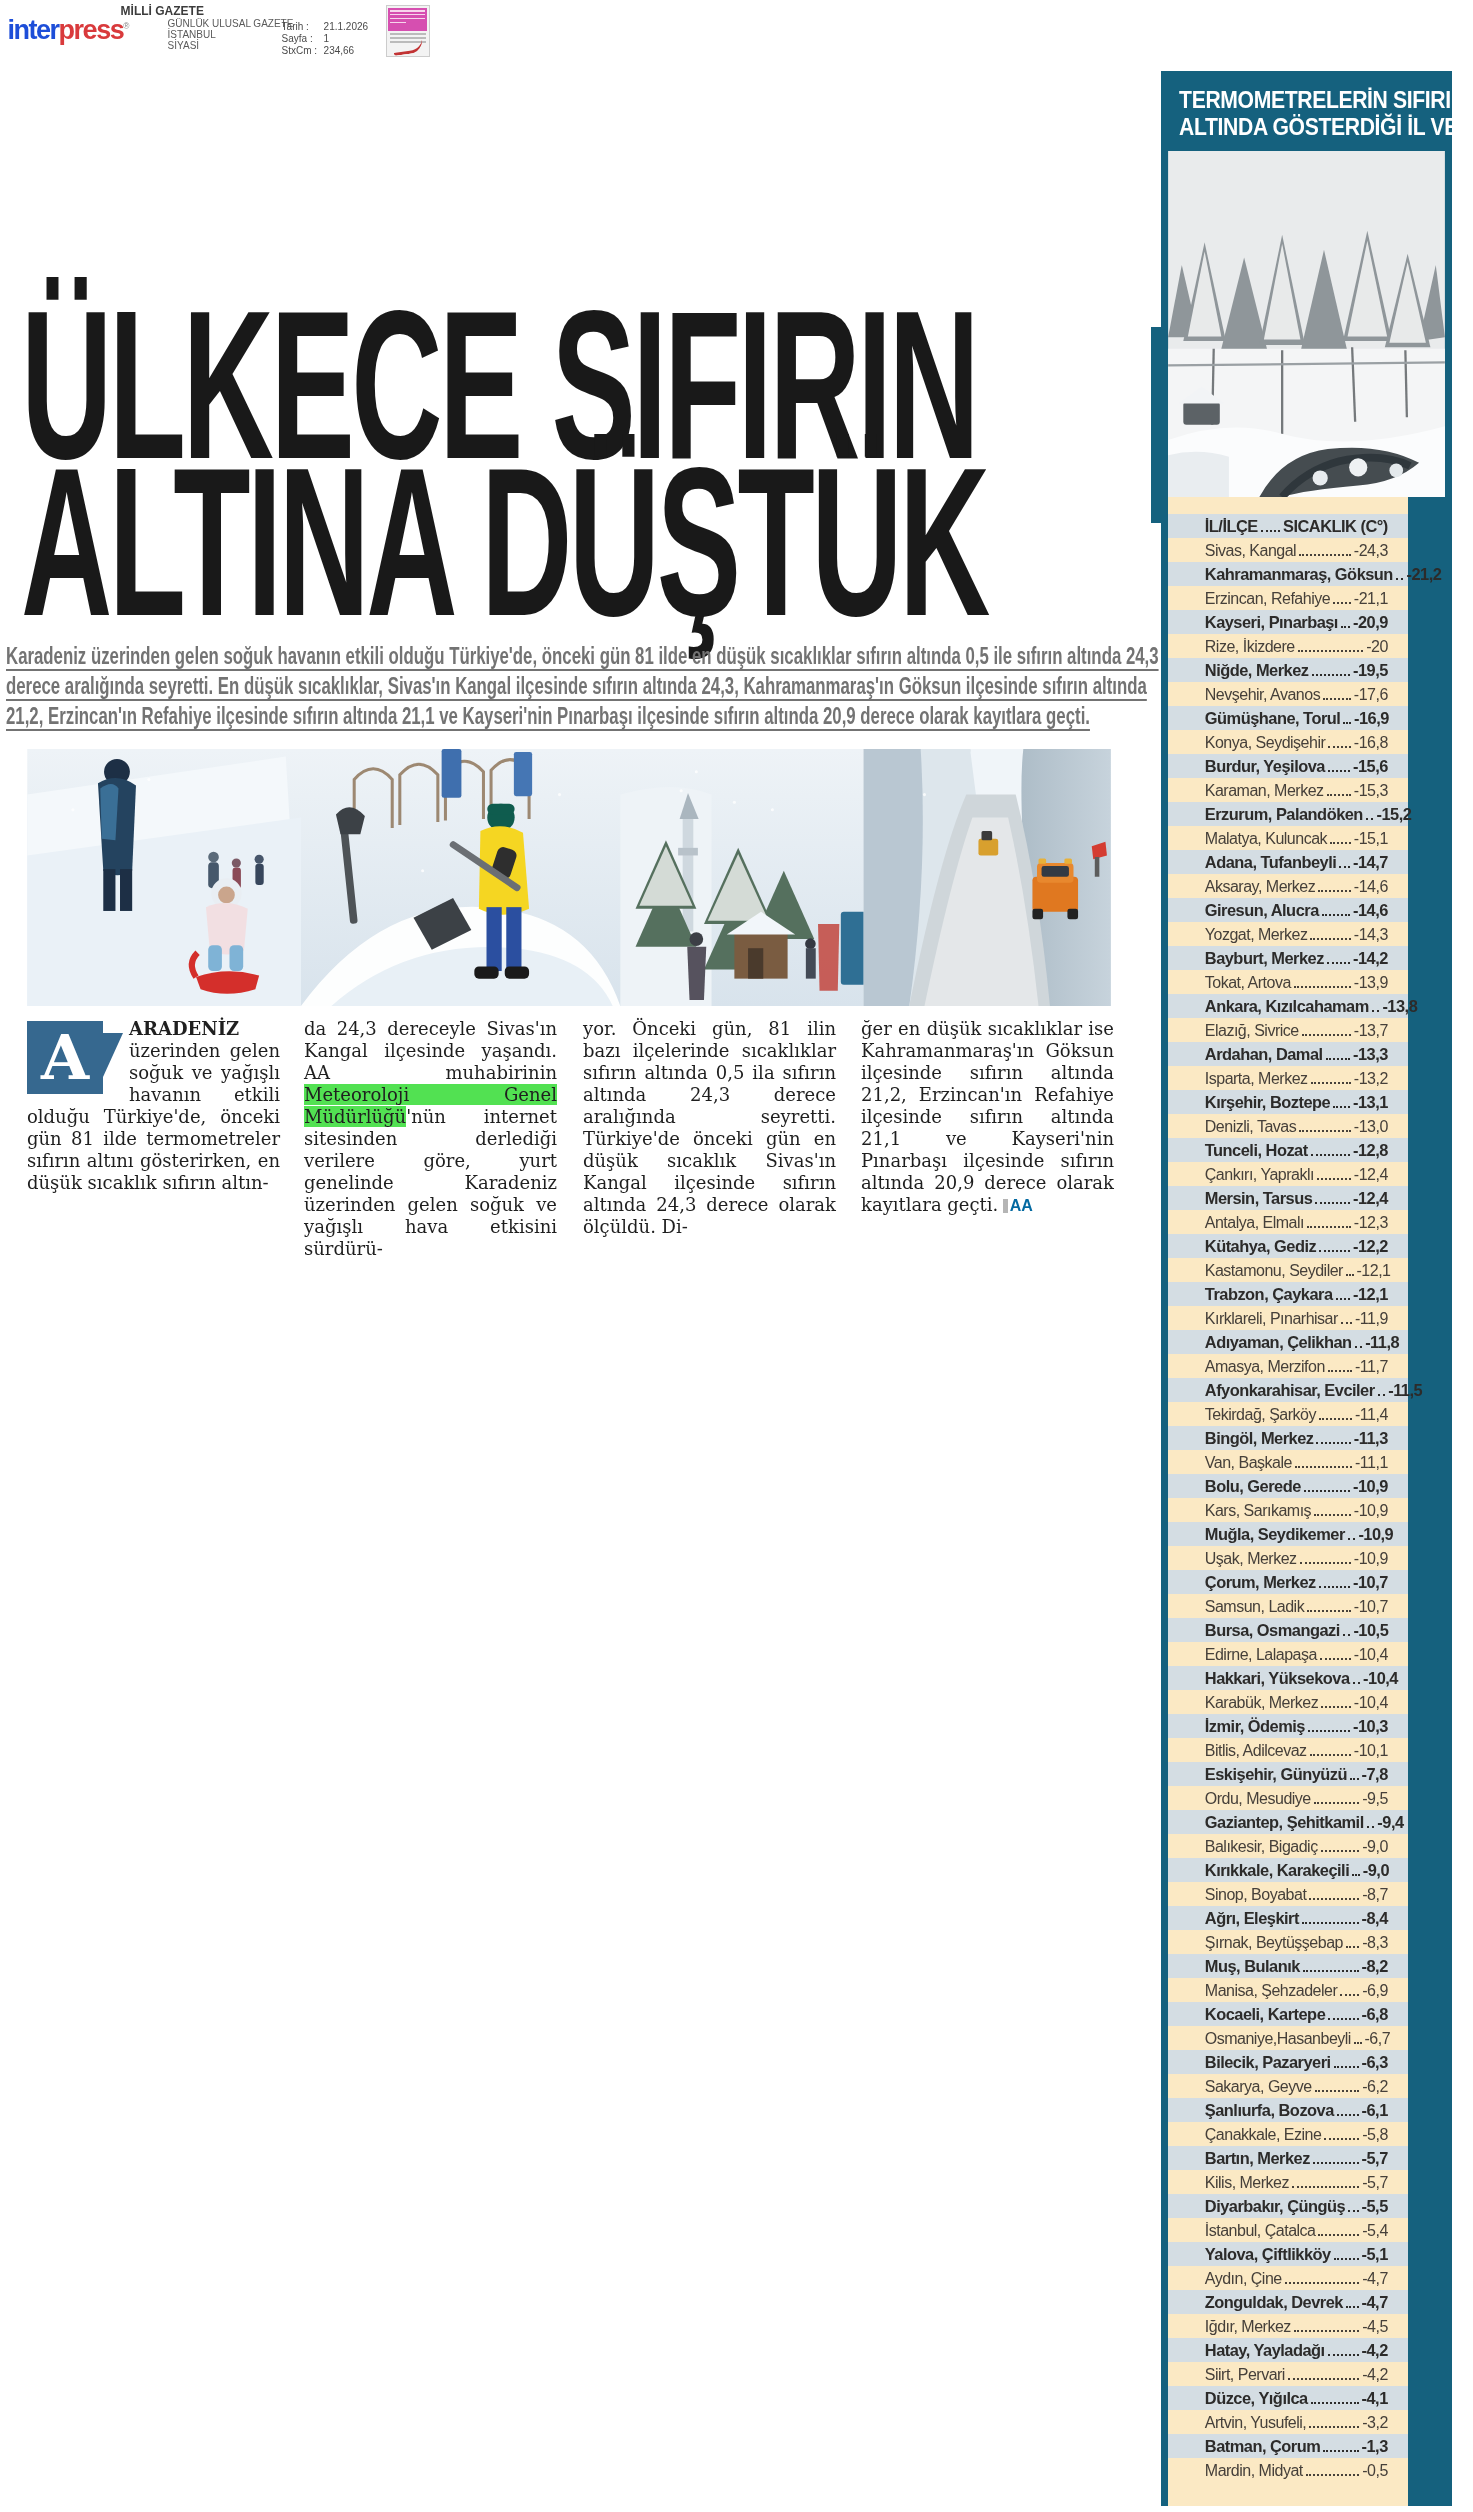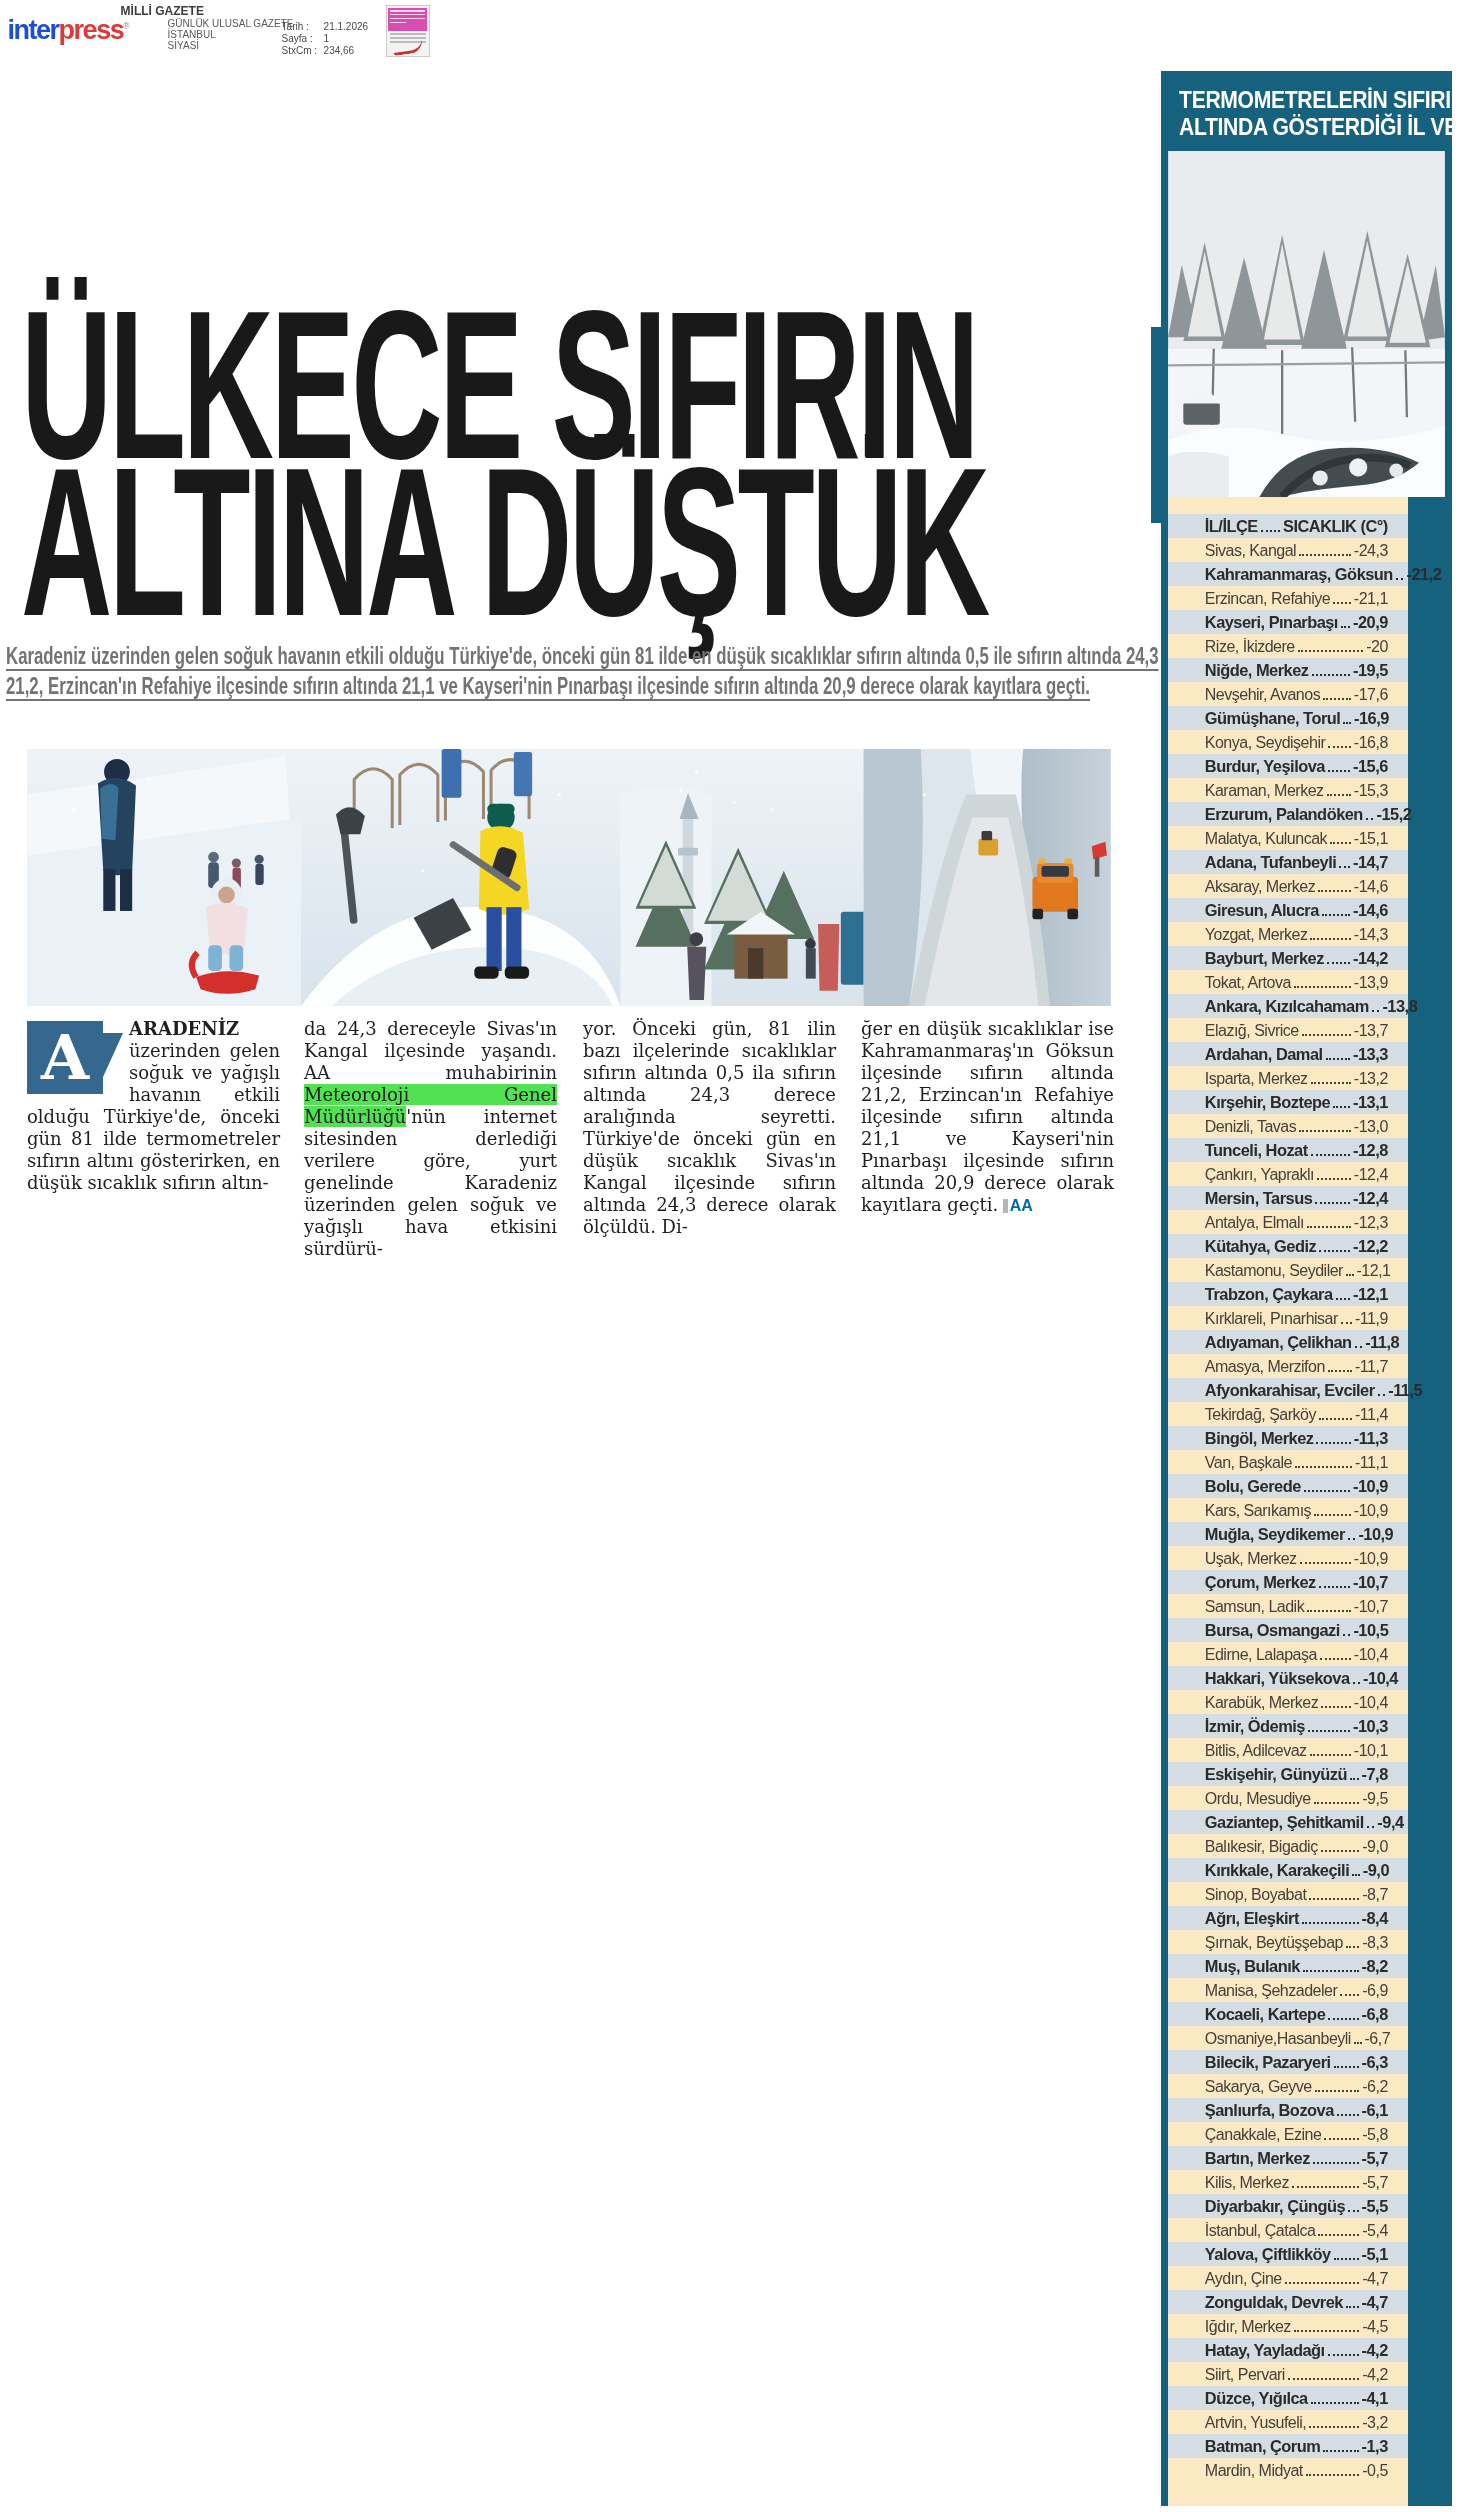"derece aralığında seyretti. En düşük" span.ln { html: none -> <span><span>derece aralığında seyretti. En düşük sıcaklıklar, Sivas'ın Kangal ilçesinde sıfırın altında 24,3, Kahramanmaraş'ın Göksun ilçesinde sıfırın altında</span></span> }
